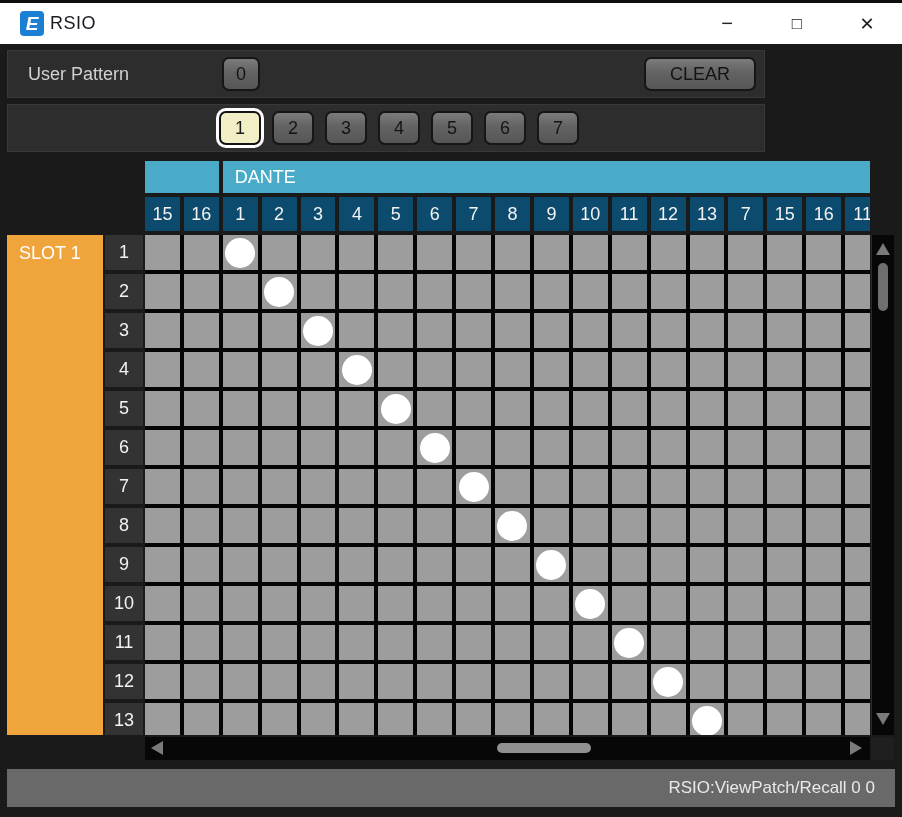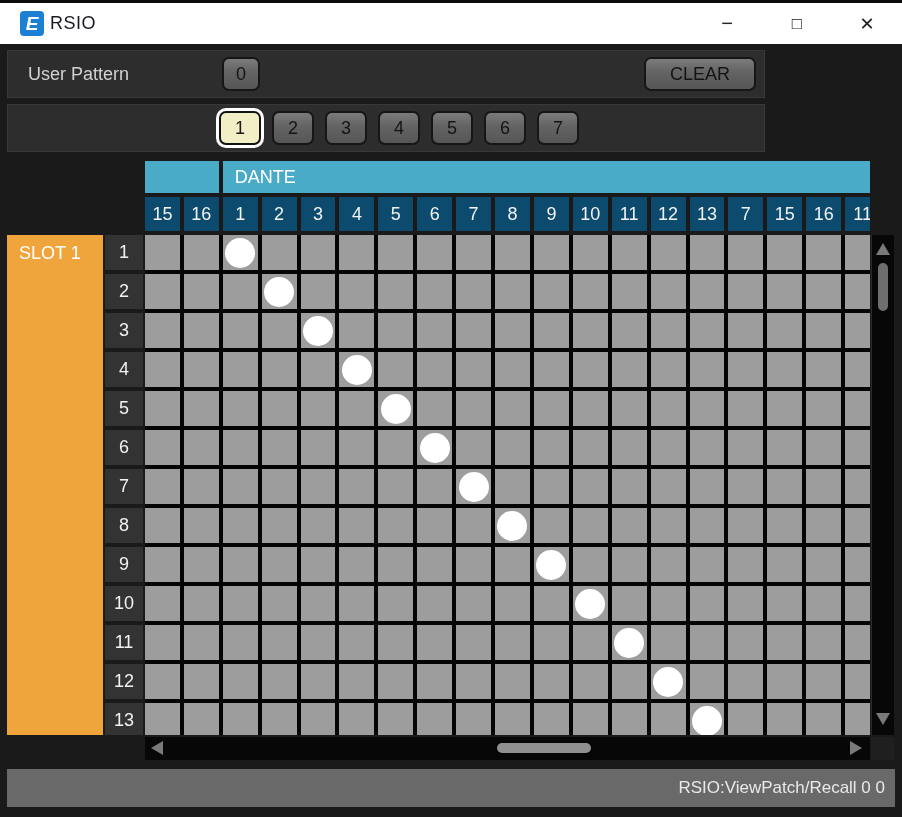"RSIO:ViewPatch/Recall 0 0" .status-bar { padding-right: 10px -> 20px }
